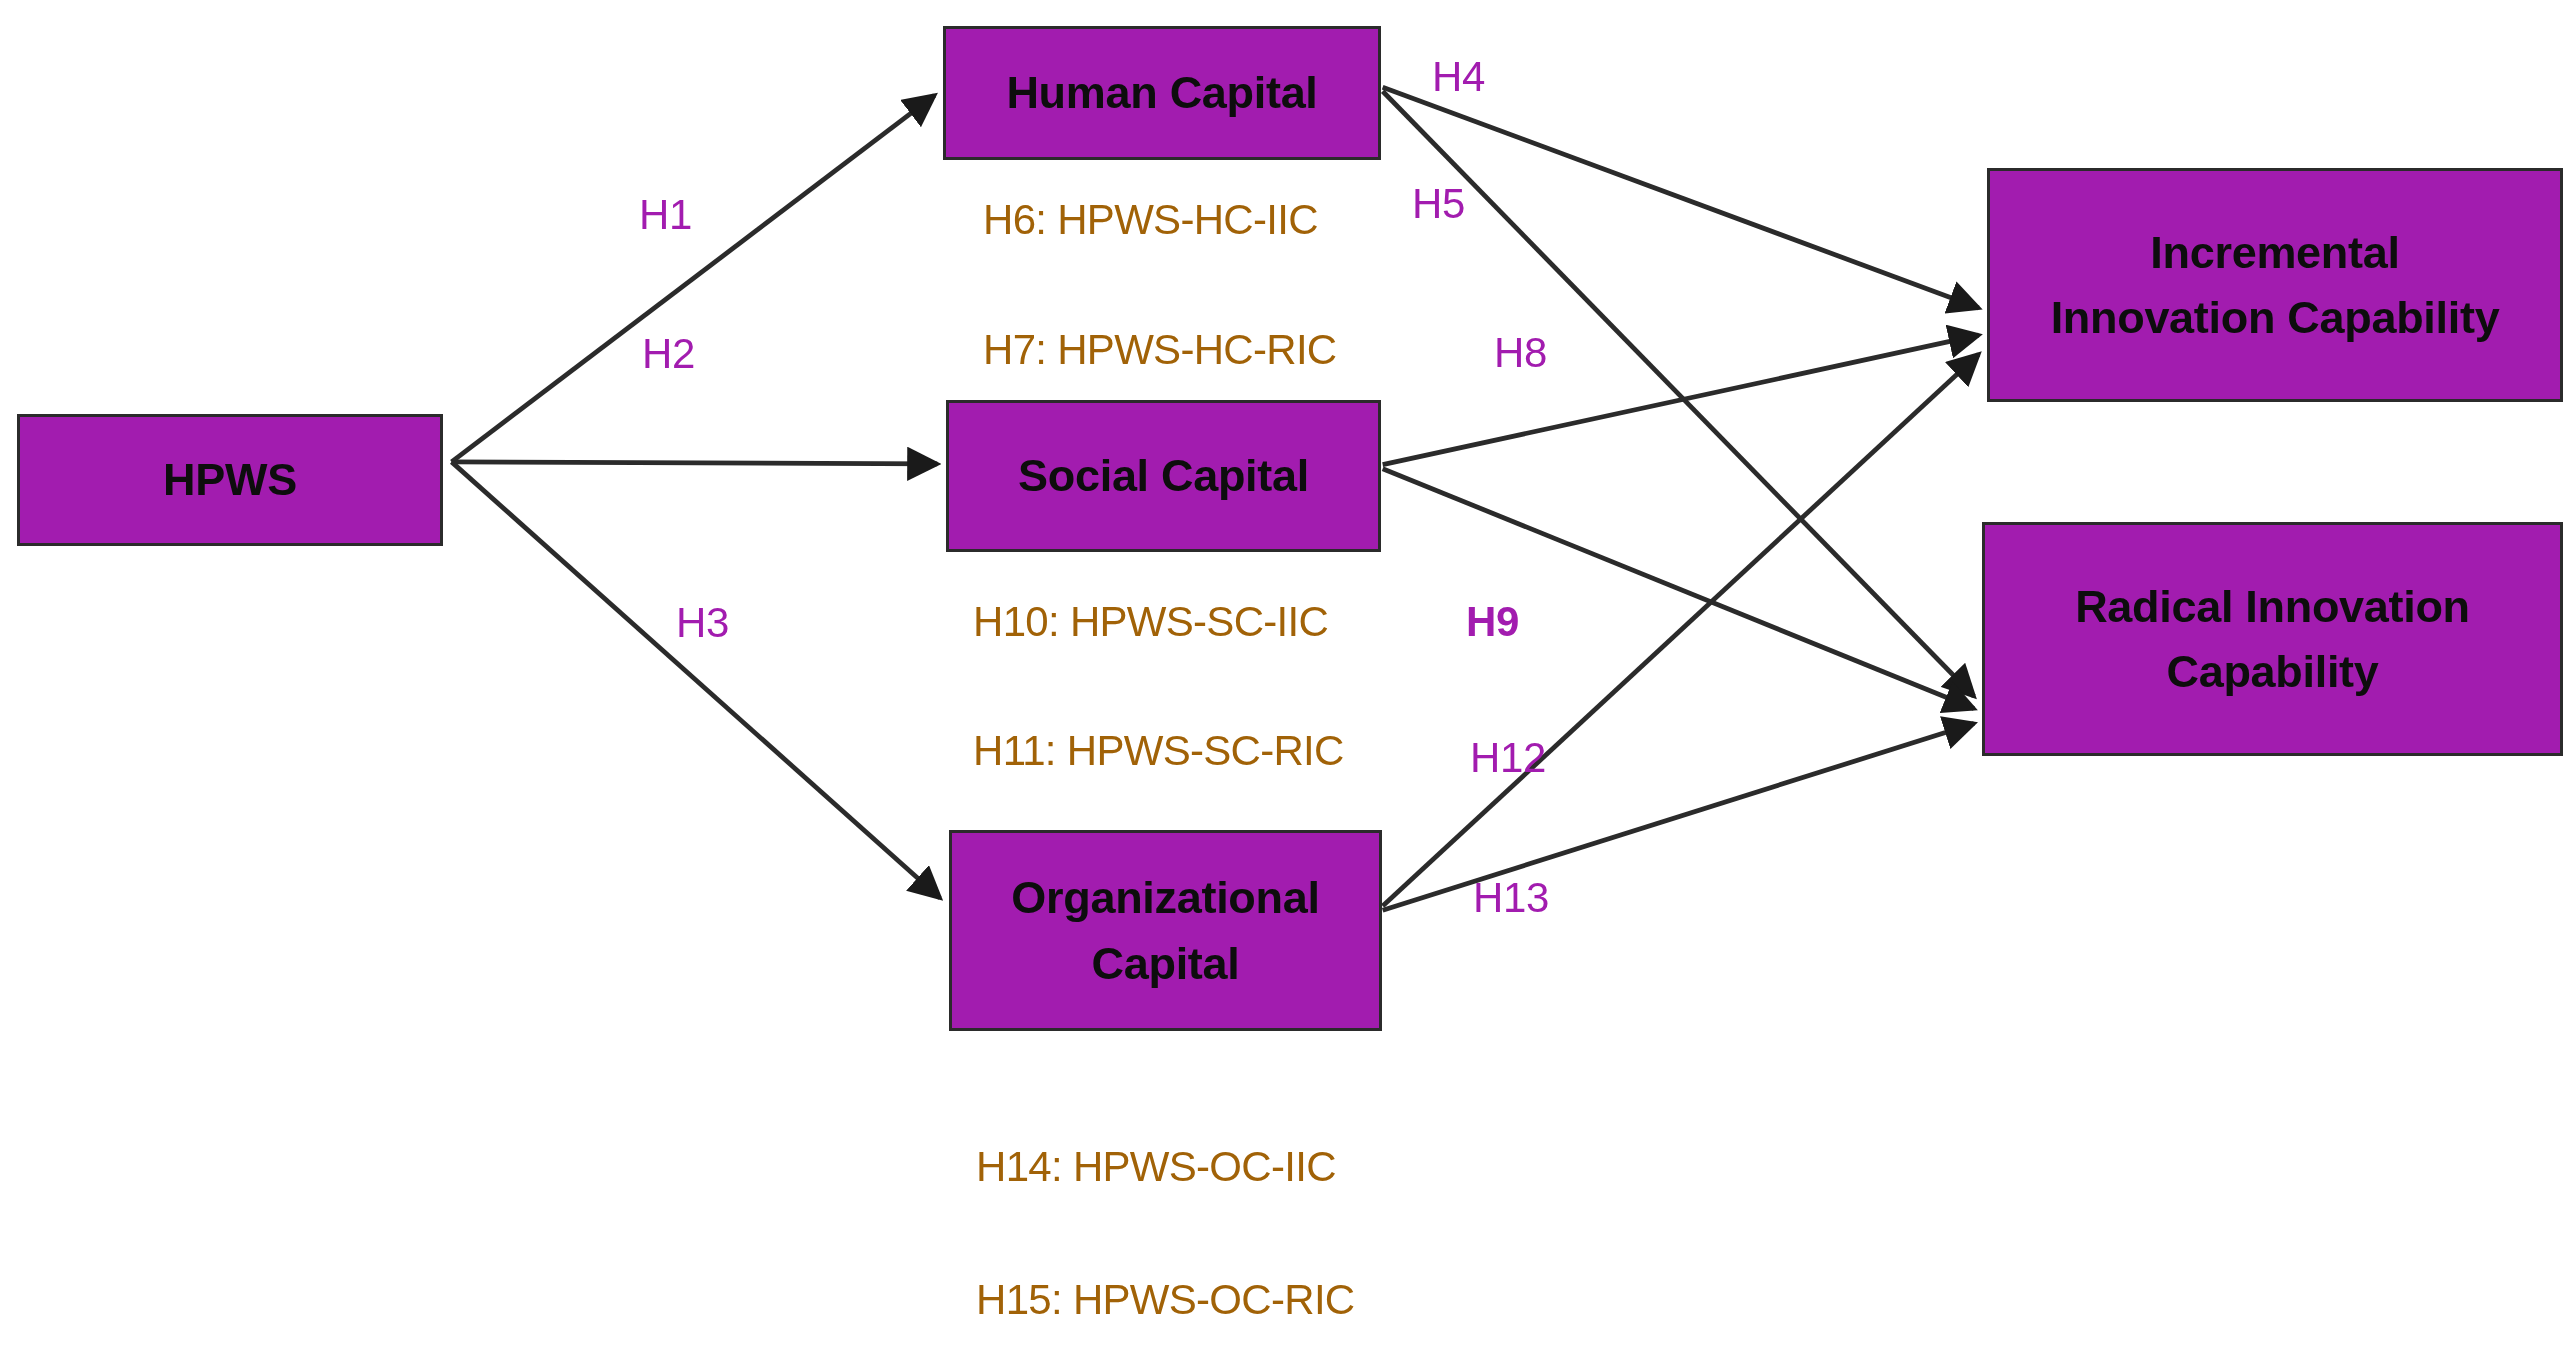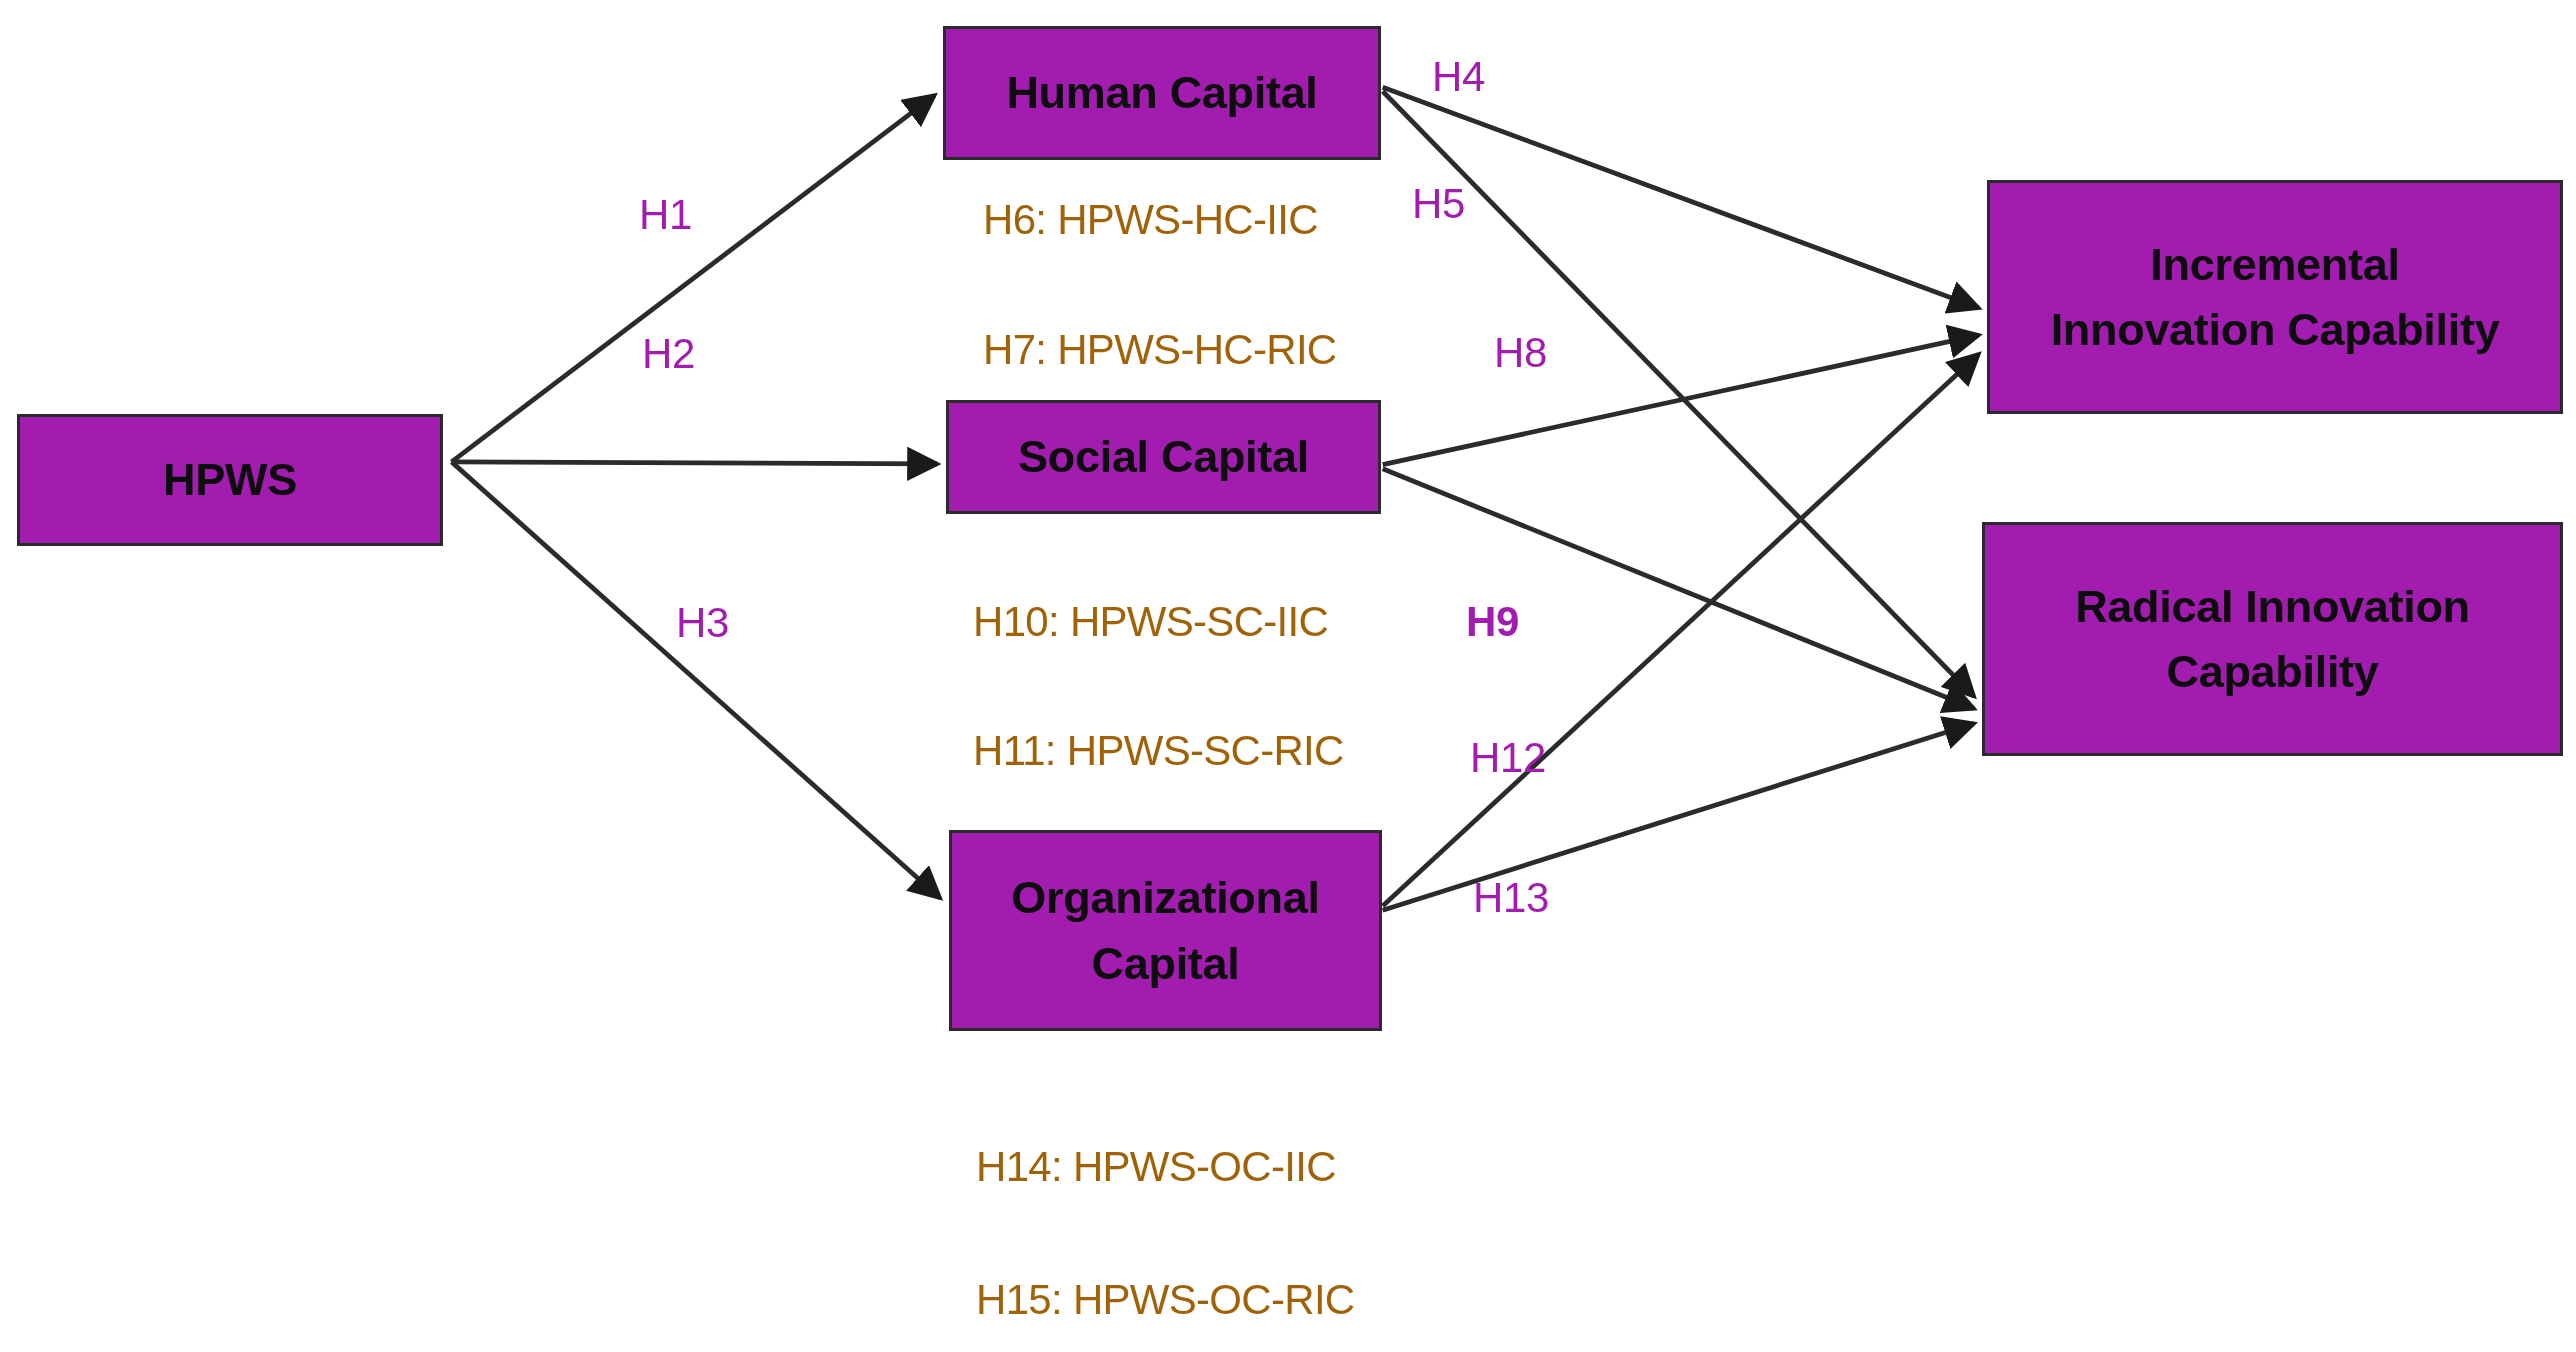"Incremental" div.node-box { margin-top: 12px -> none }
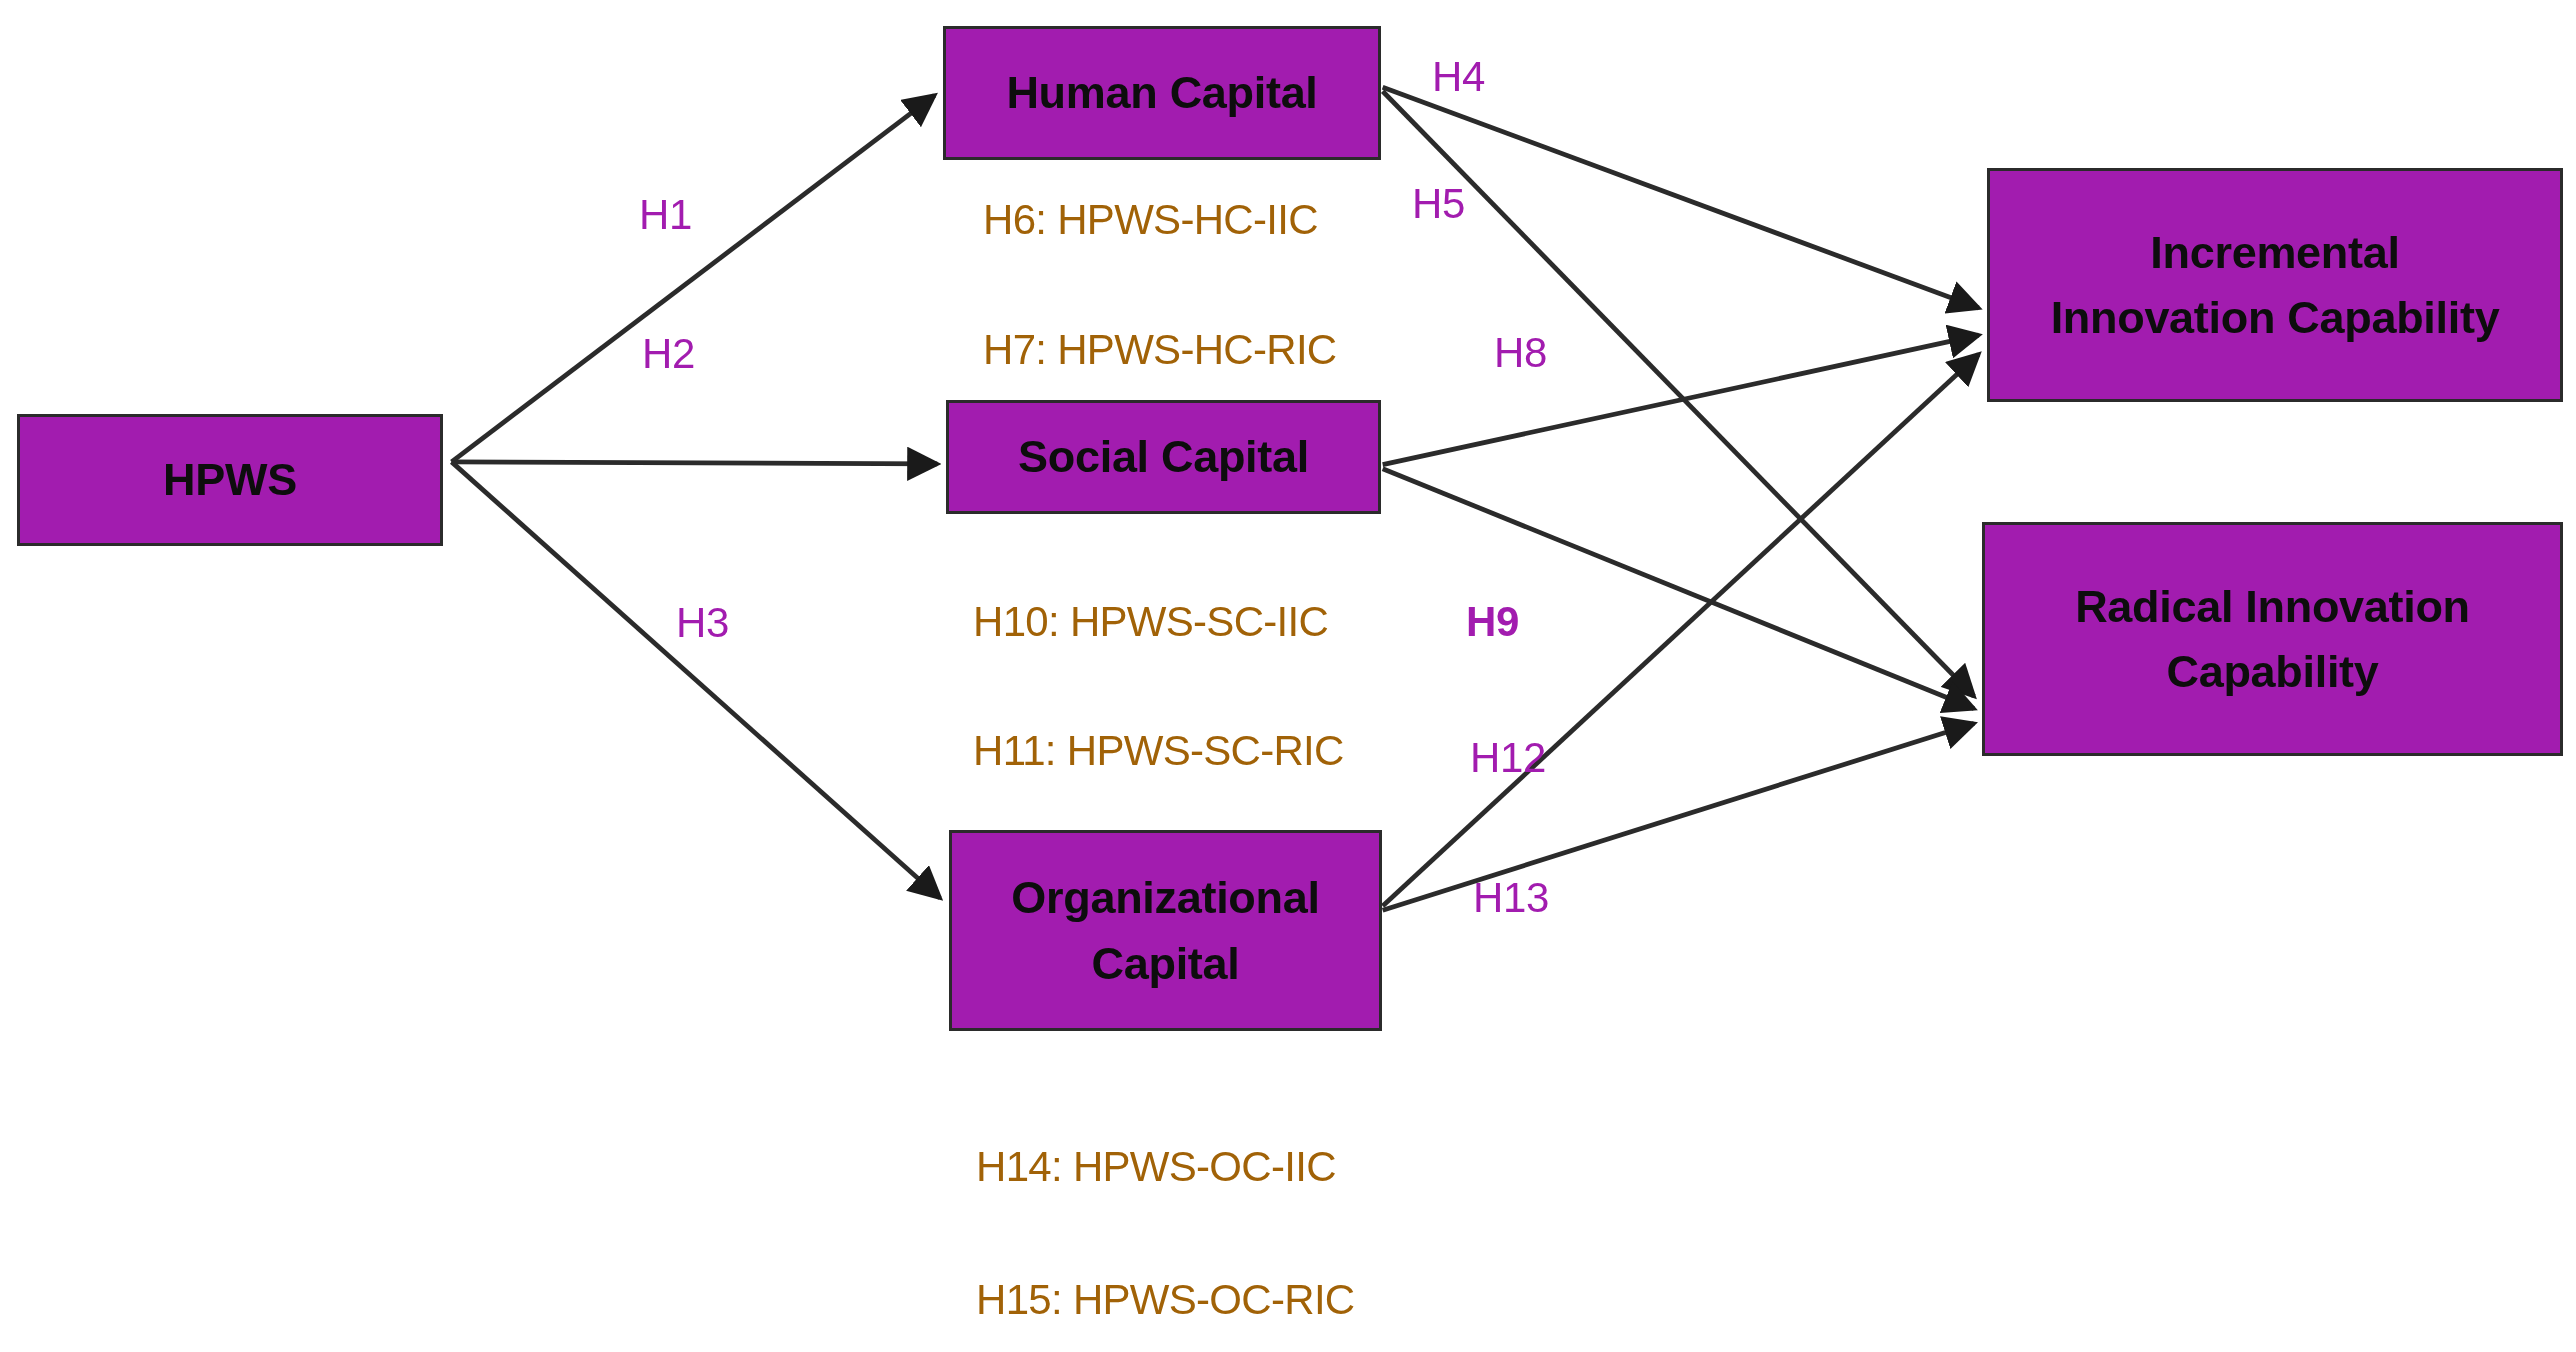"Social Capital" div.node-box { height: 114px -> 152px }
